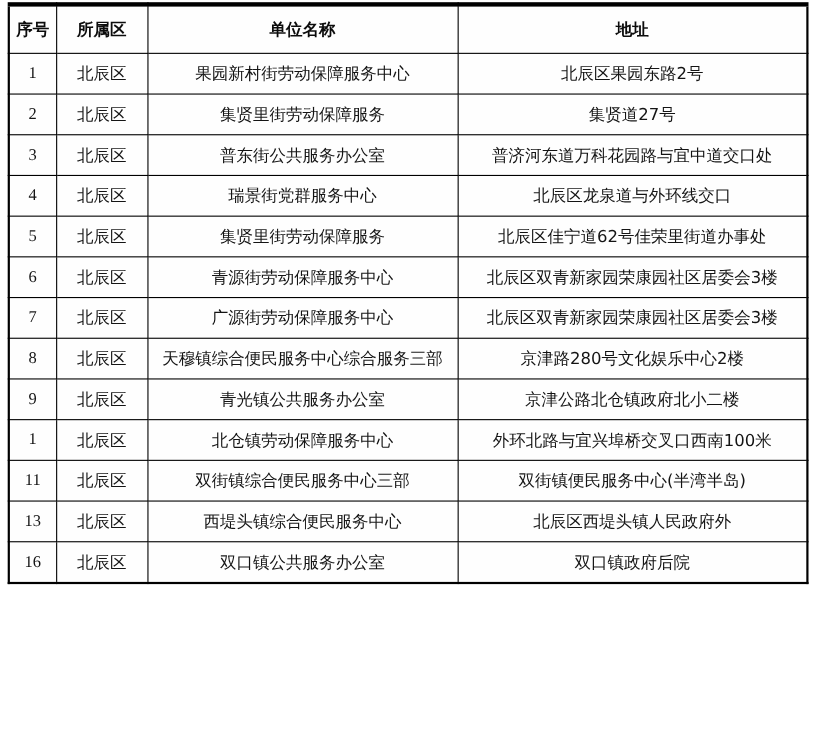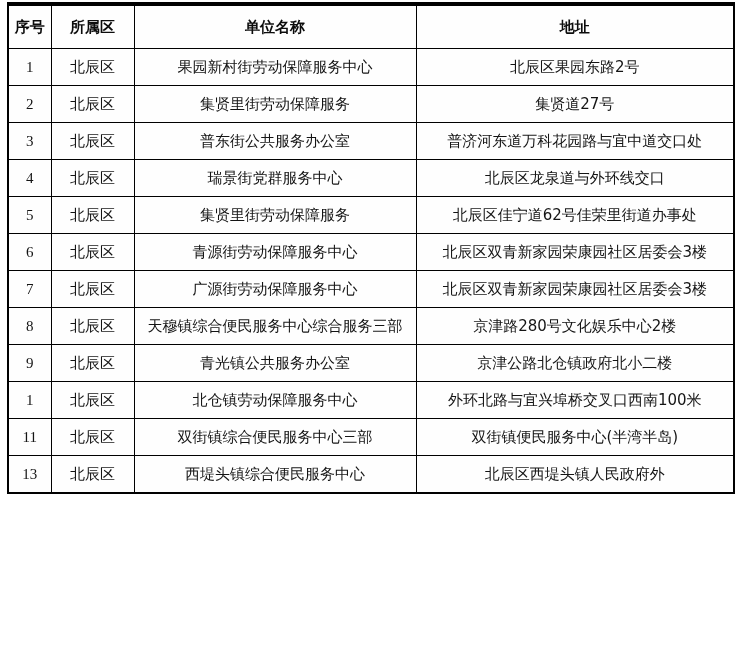"16" tr { html: none -> <tr> <td>16</td> <td>北辰区</td> <td>双口镇公共服务办公室</td> <td>双口镇政府后院</td> </tr> }
